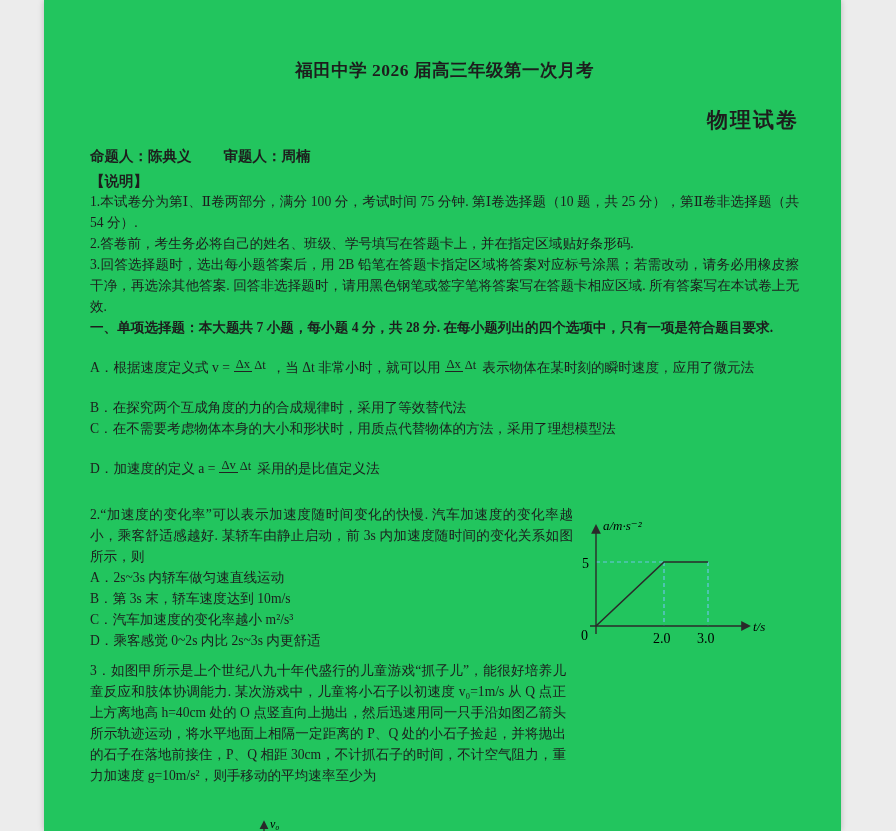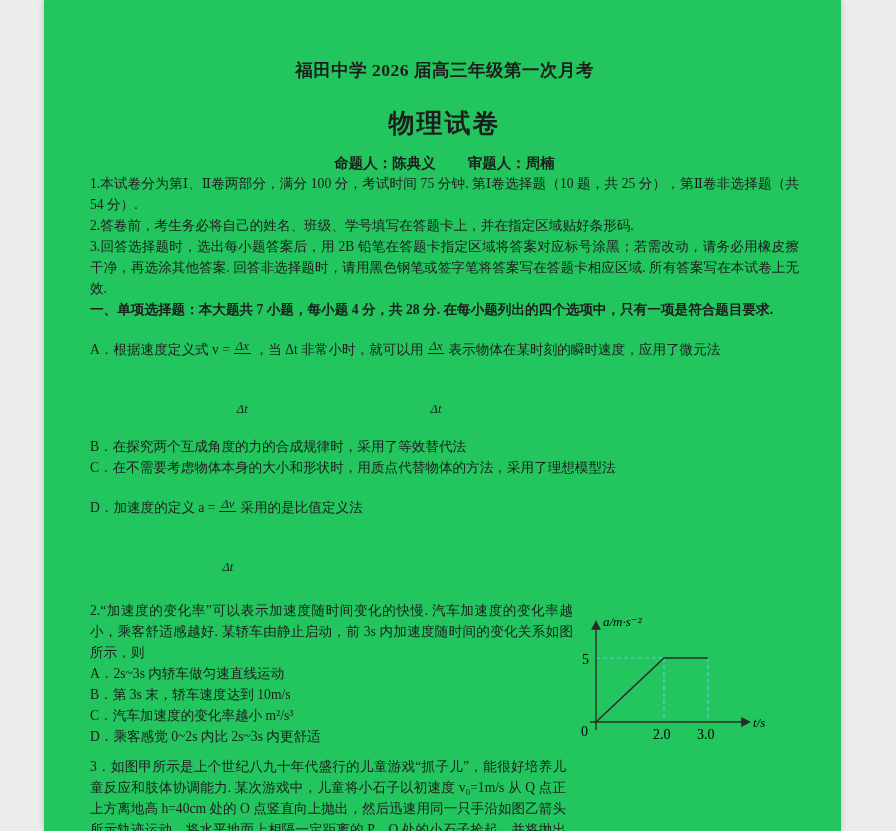"物理试卷" .subtitle { font-size: 26px -> 21px; text-align: center -> right }
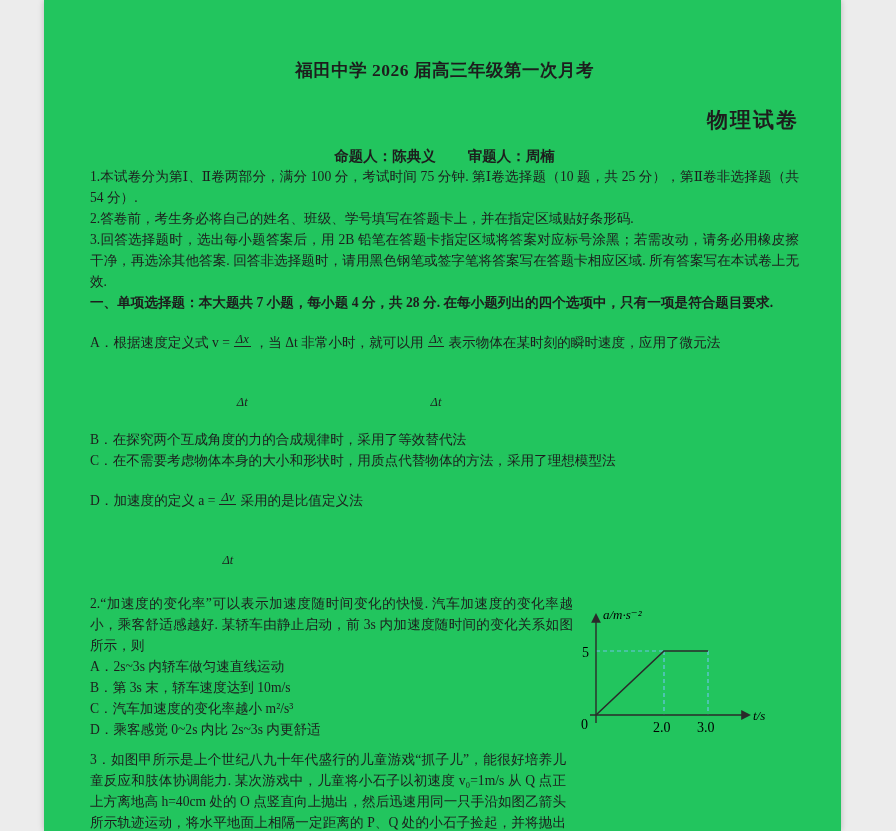"命题人：陈典义 审题人：周楠" .byline { text-align: center -> left }
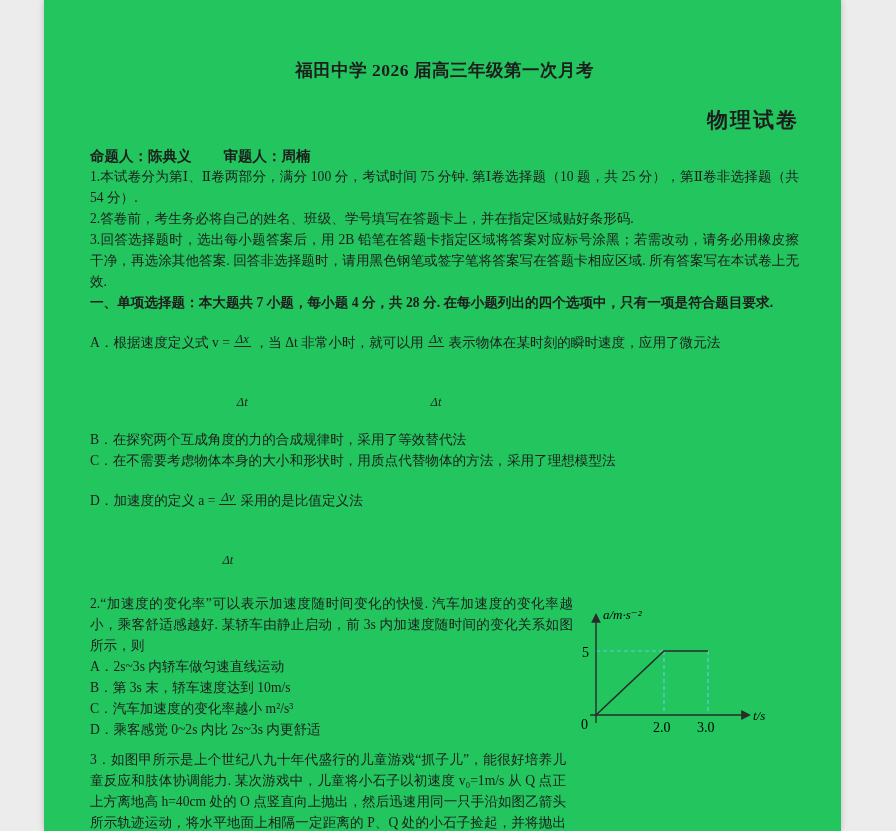"【说明】" div.notes-header { html: none -> <div>【说明】</div> }
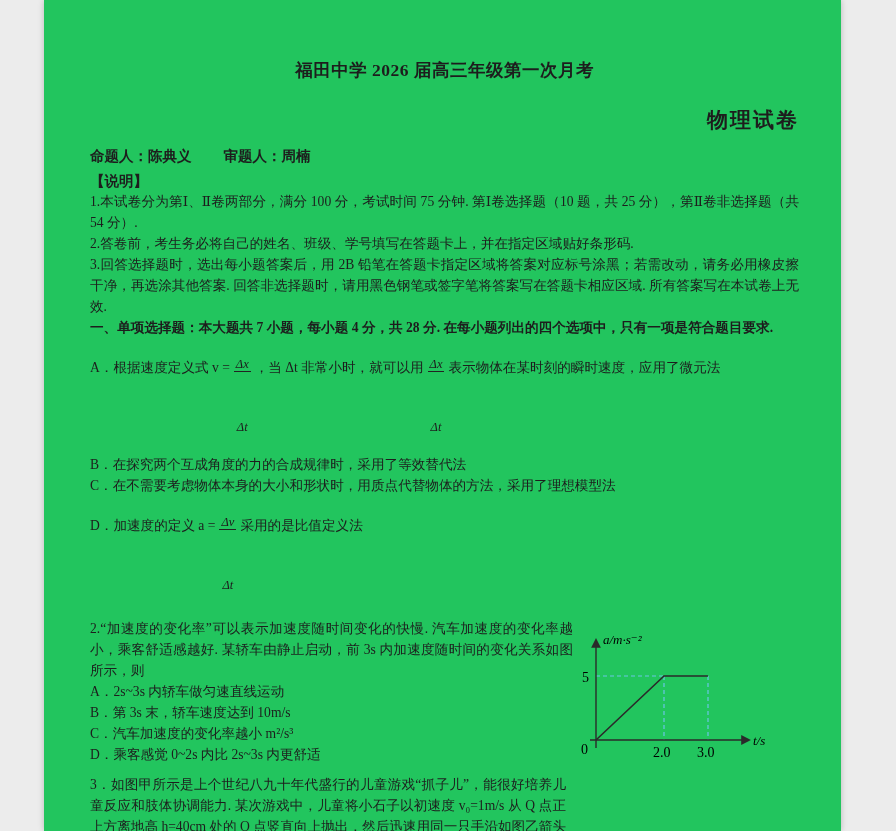"Δx" .frac { flex-direction: column -> row; font-style: italic -> none; gap: 48px -> none }
